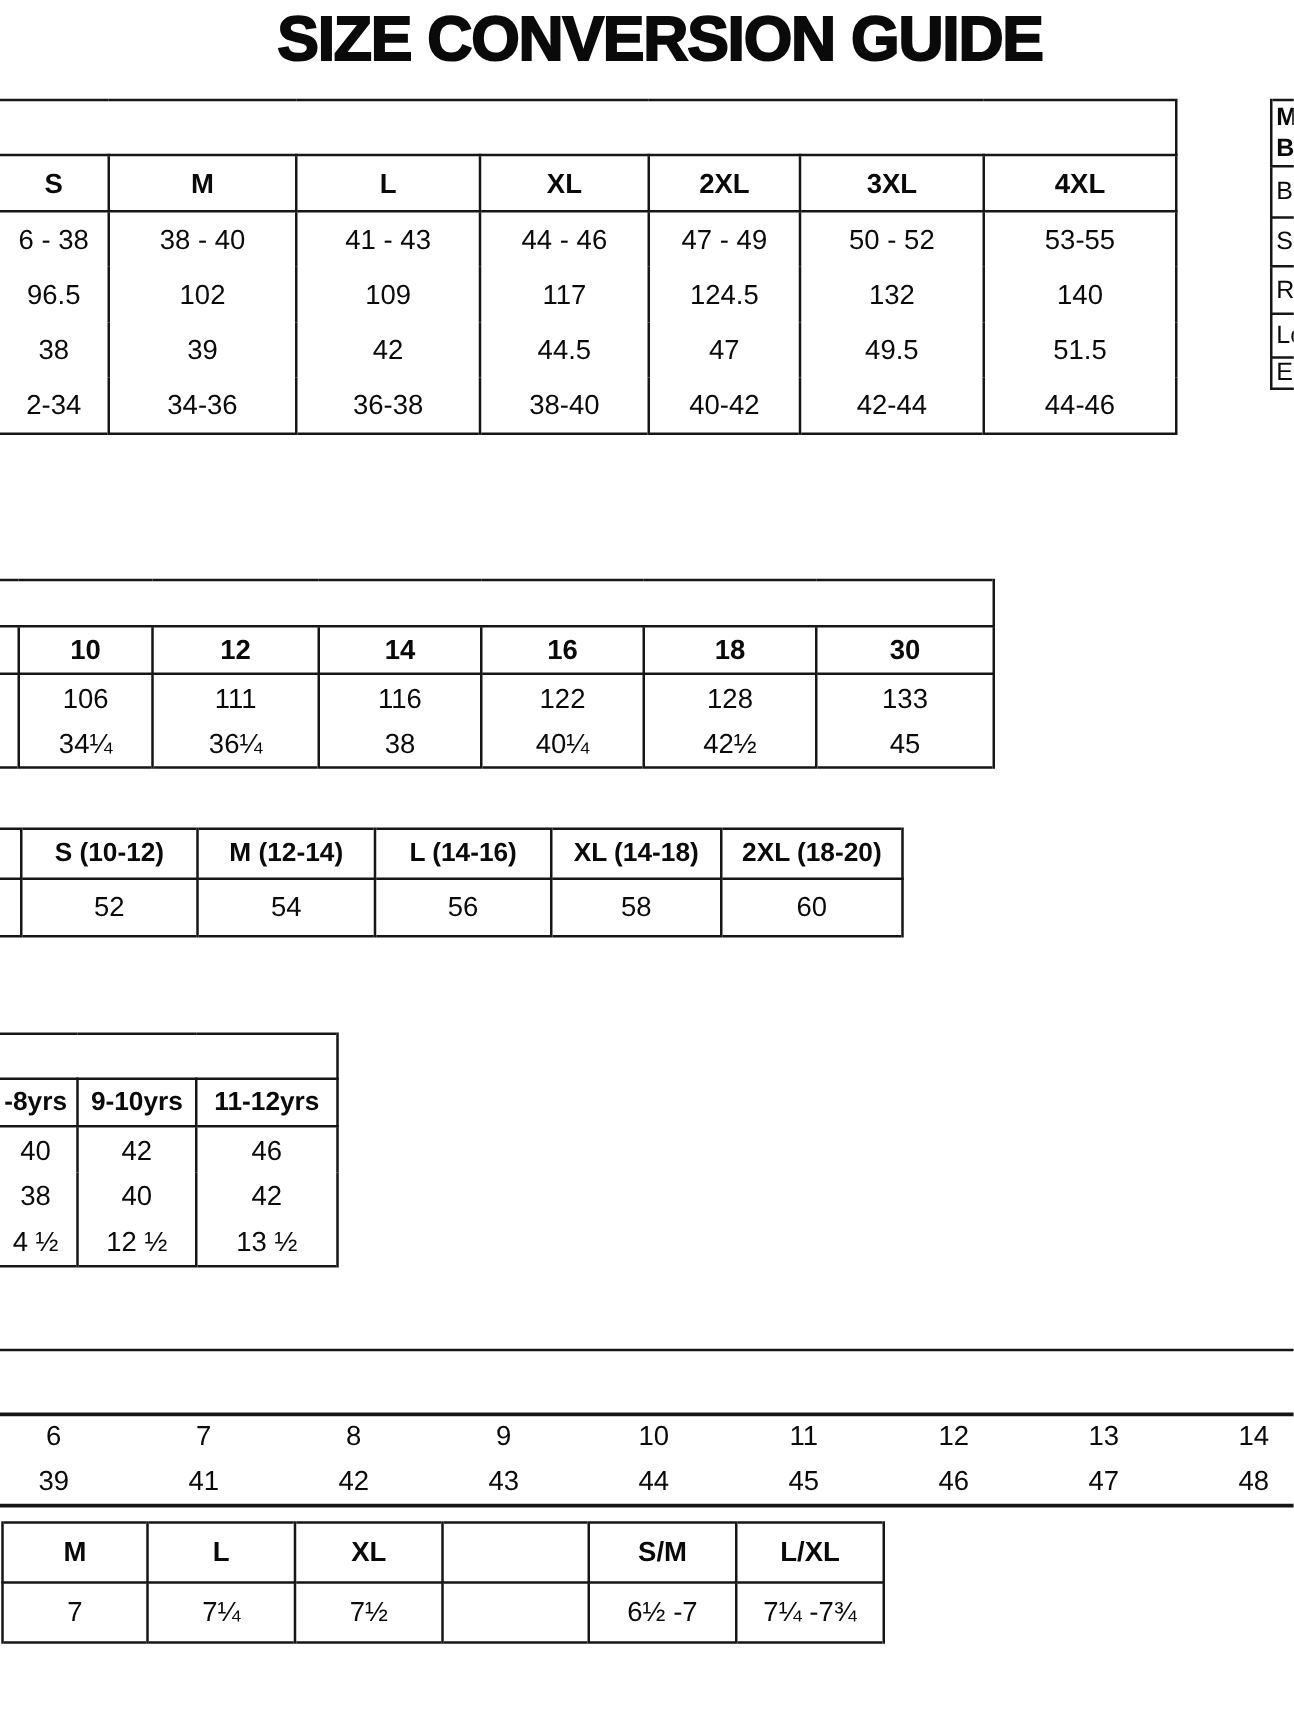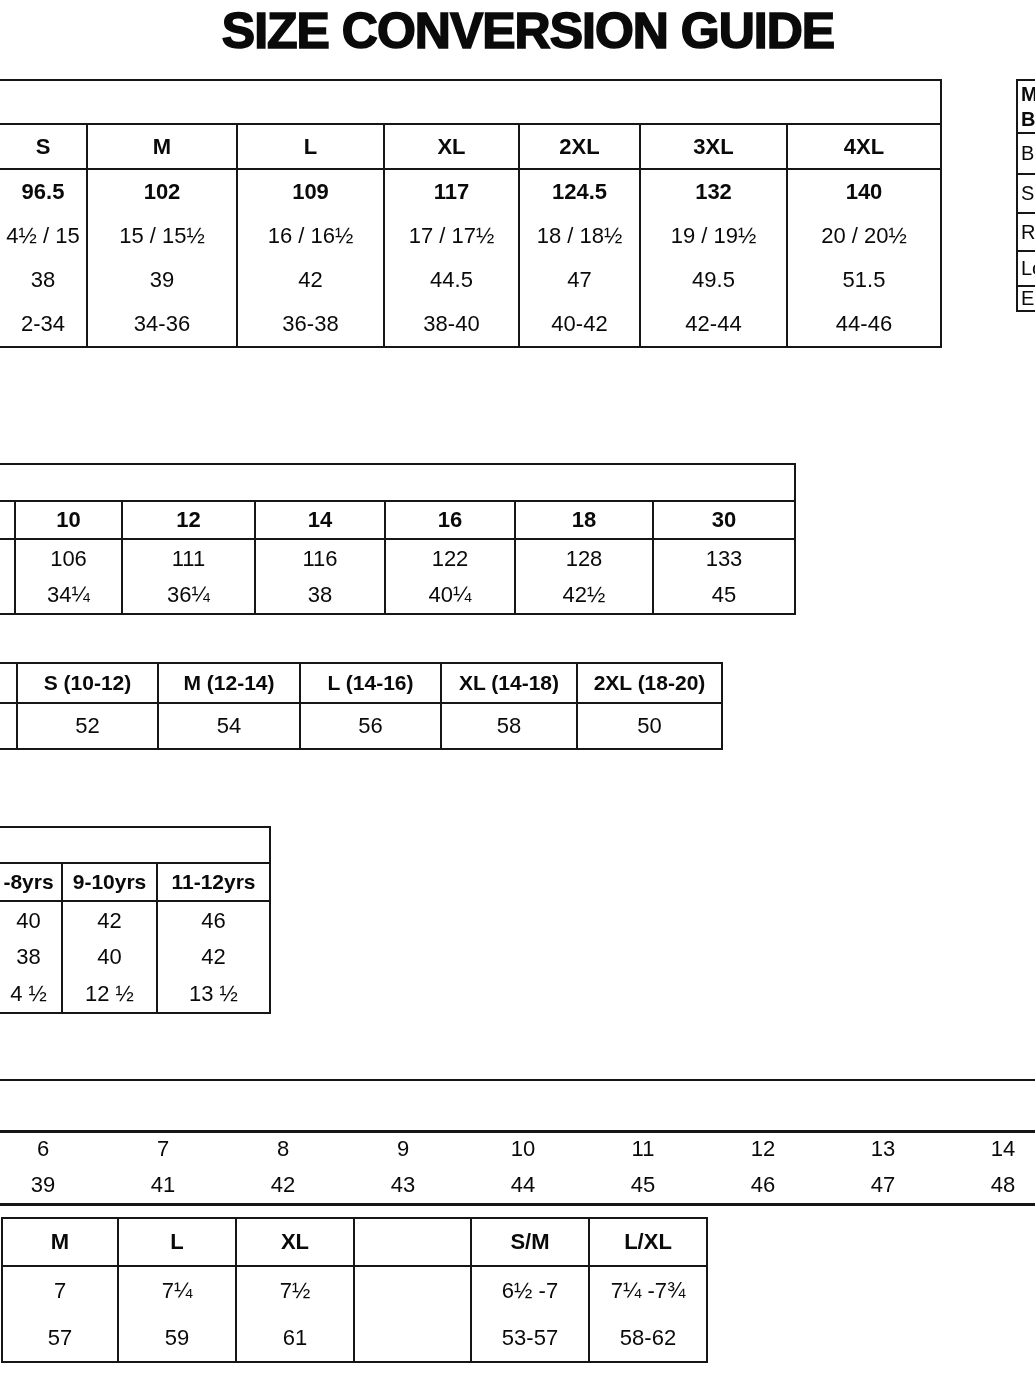"6 - 38" tr.body { html: none -> <tr> <td>6 - 38</td> <td>38 - 40</td> <td>41 - 43</td> <td>44 - 46</td> <td>47 - 49</td> <td>50 - 52</td> <td>53-55</td> </tr> }
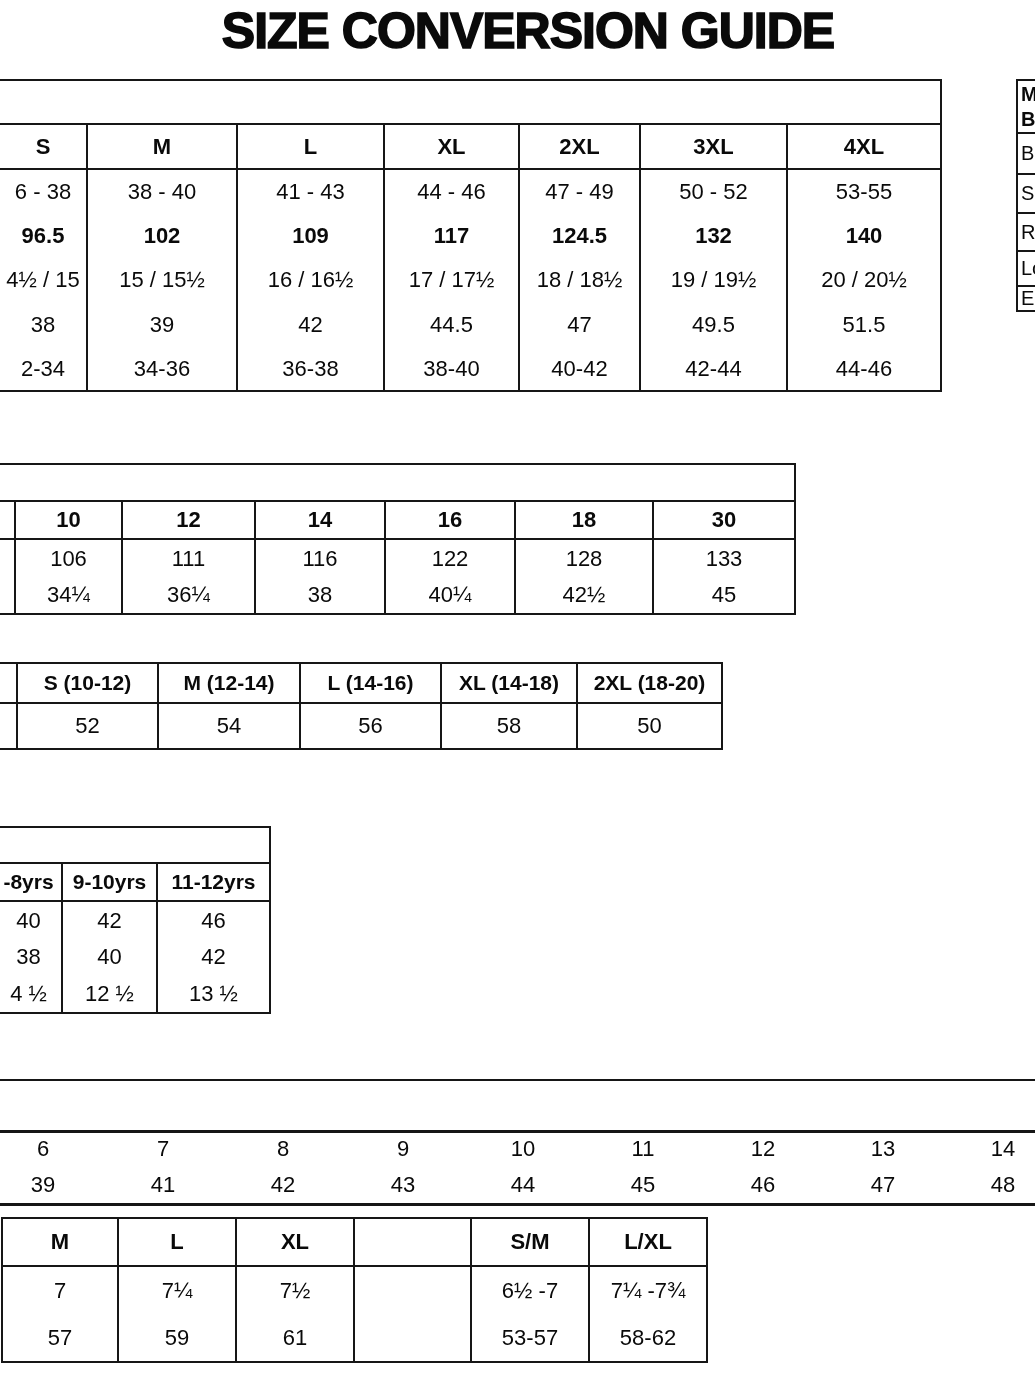"96.5" tr.body { font-weight: bold -> none }
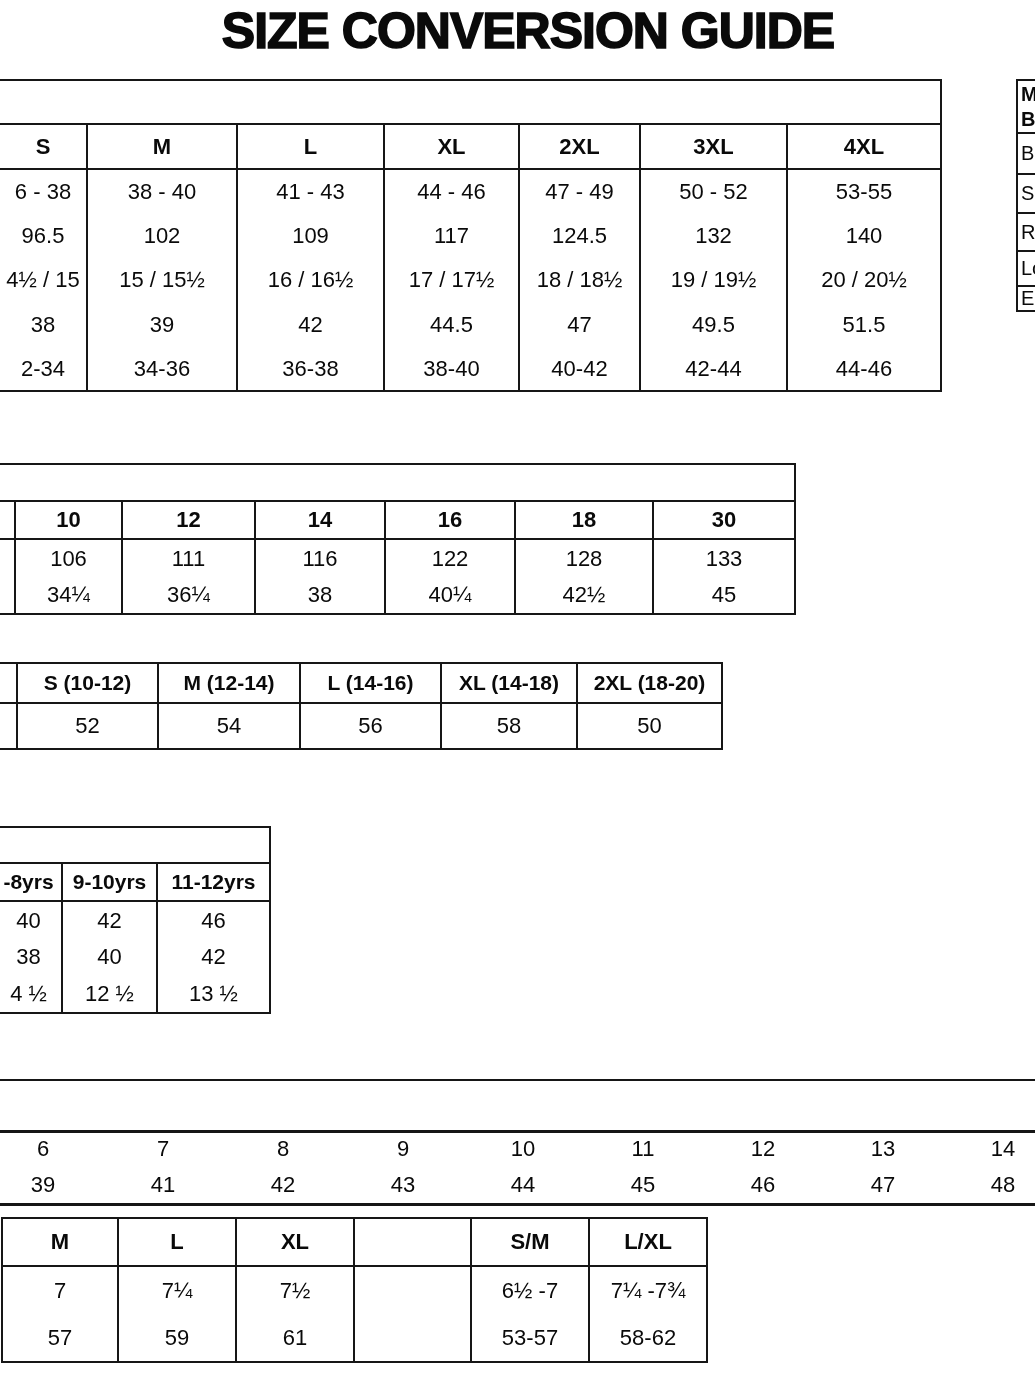"4½ / 15" tr.body { html: <tr> <td>4½ / 15</td> <td>15 / 15½</td> <td>16 / 16½</td> <td>17 / 17½</td> <td>18 / 18½</td> <td>19 / 19½</td> <td>20 / 20½</td> </tr> -> none }
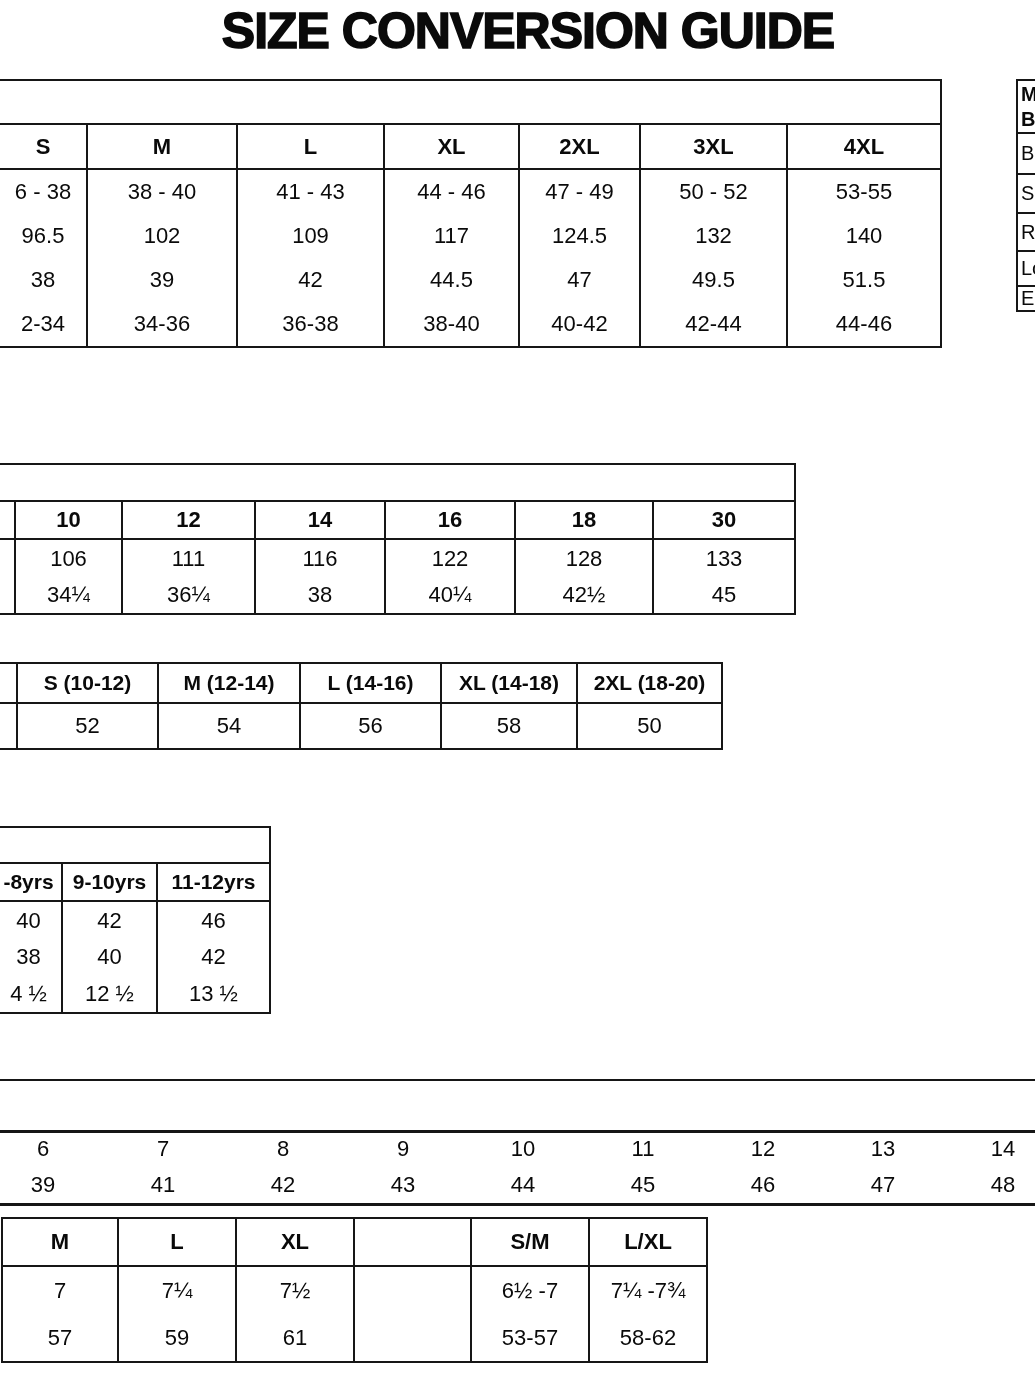"50" td { text: 50 -> 60 }
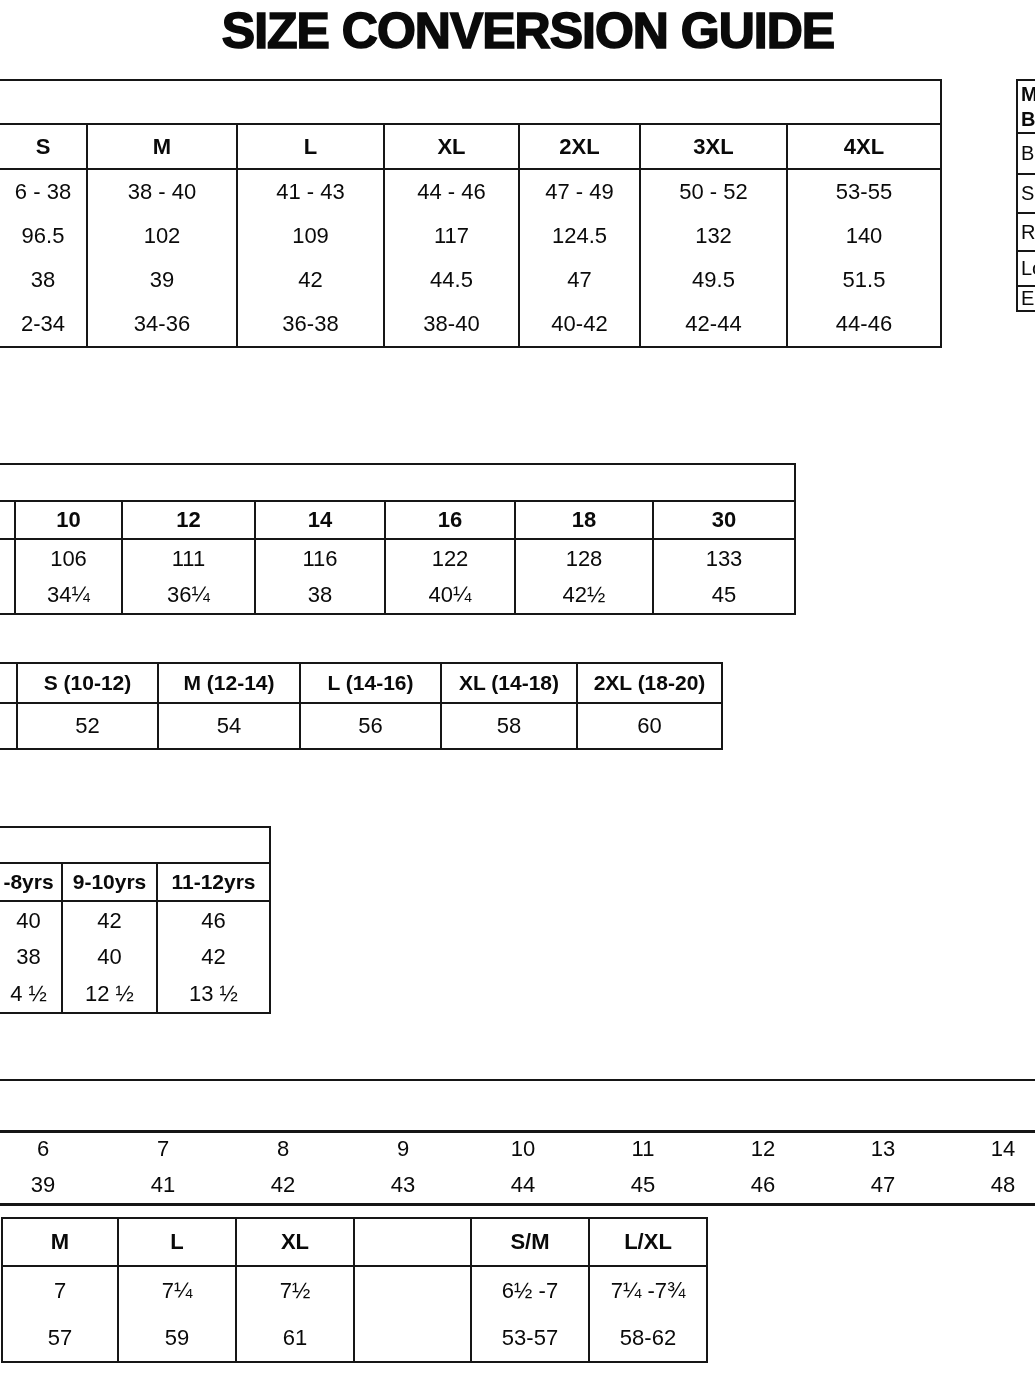"57" tr.body { html: <tr> <td>57</td> <td>59</td> <td>61</td> <td></td> <td>53-57</td> <td>58-62</td> </tr> -> none }
